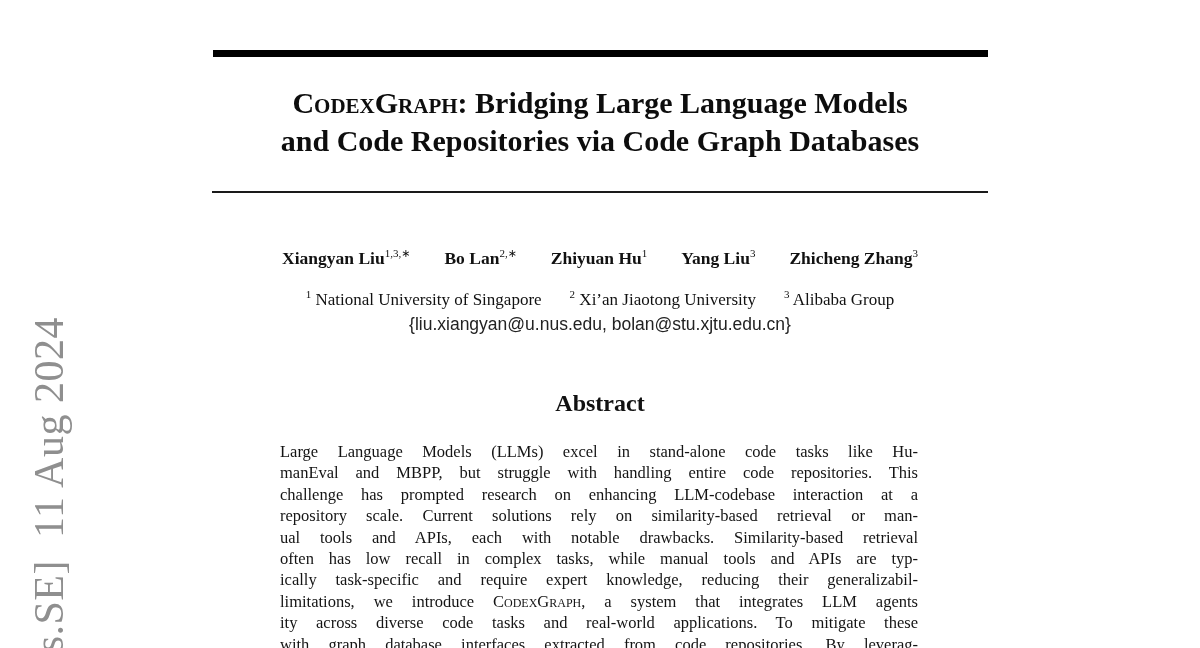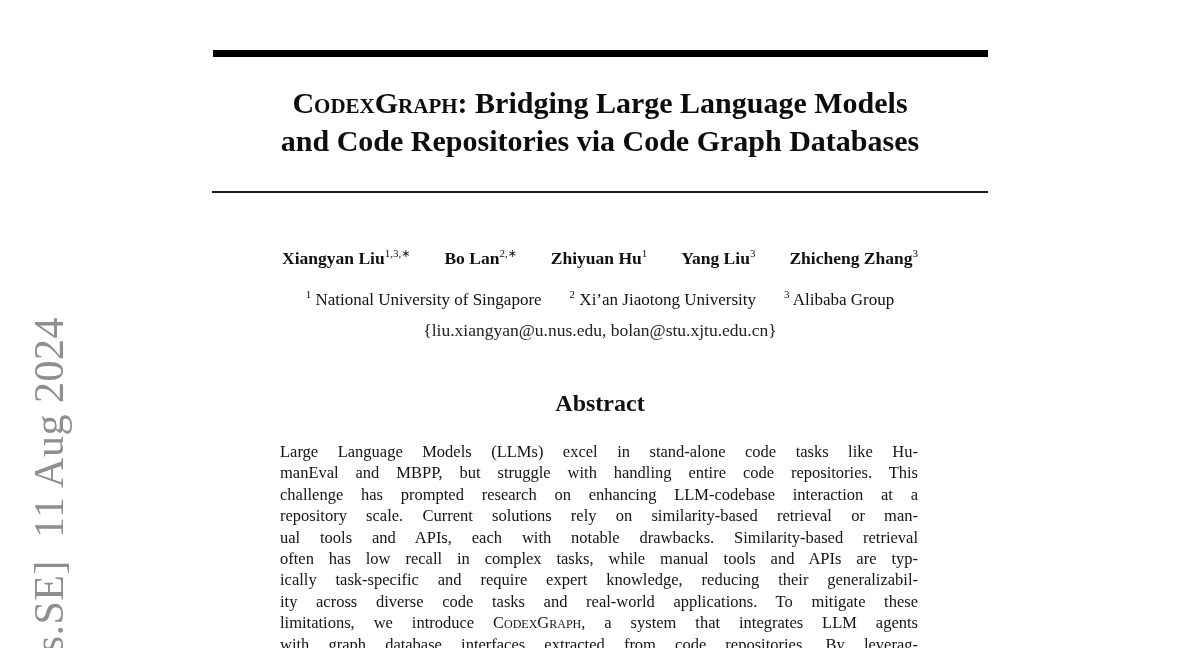"{liu.xiangyan@u.nus.edu," .email-line { font-family: Liberation Serif, serif -> Liberation Sans, sans-serif; margin-top: 8px -> 2px }
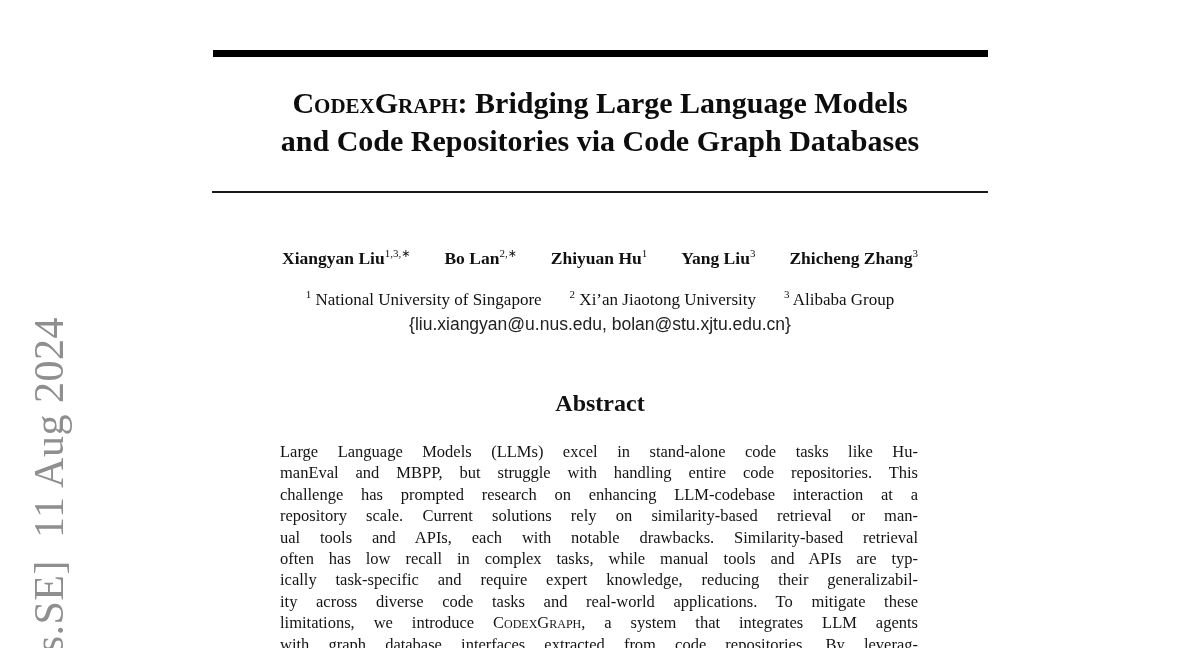"ity across diverse code tasks" div.abs-line { order: before "limitations, we introduce CodexGraph, a" -> after "limitations, we introduce CodexGraph, a" }
